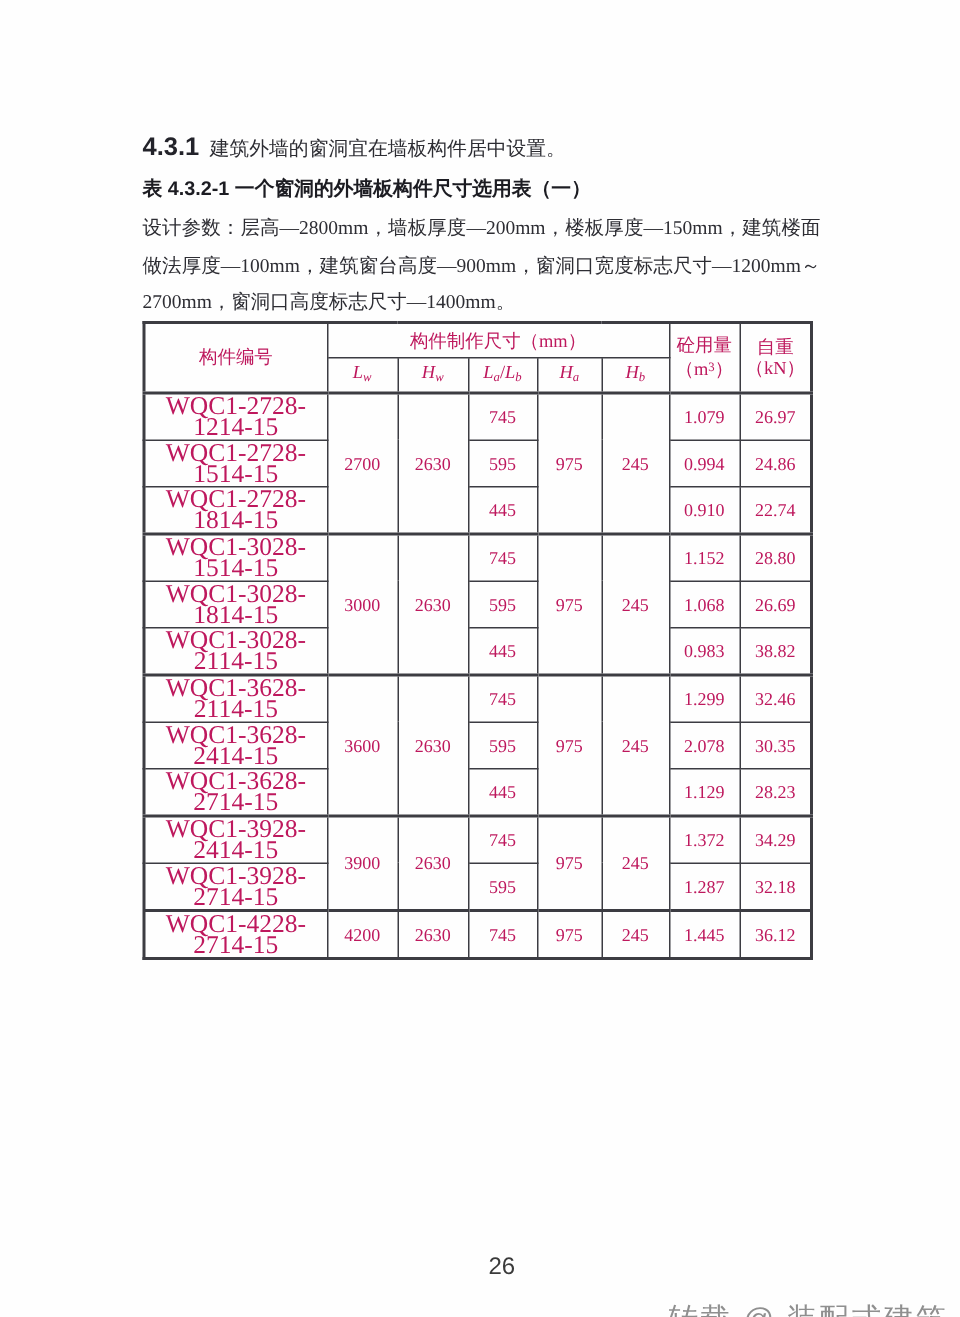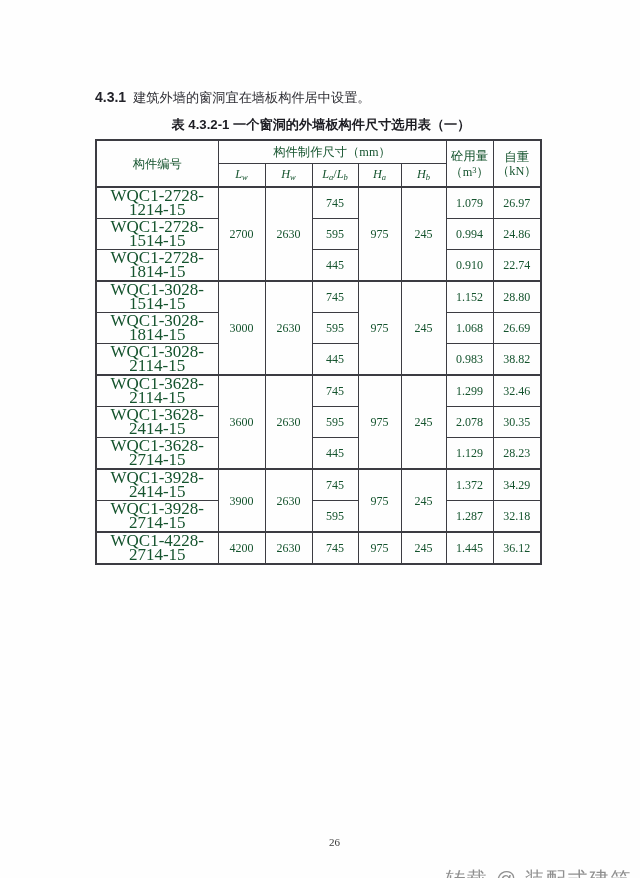"4.3.1" .clause-num { font-size: 14px -> 17px }
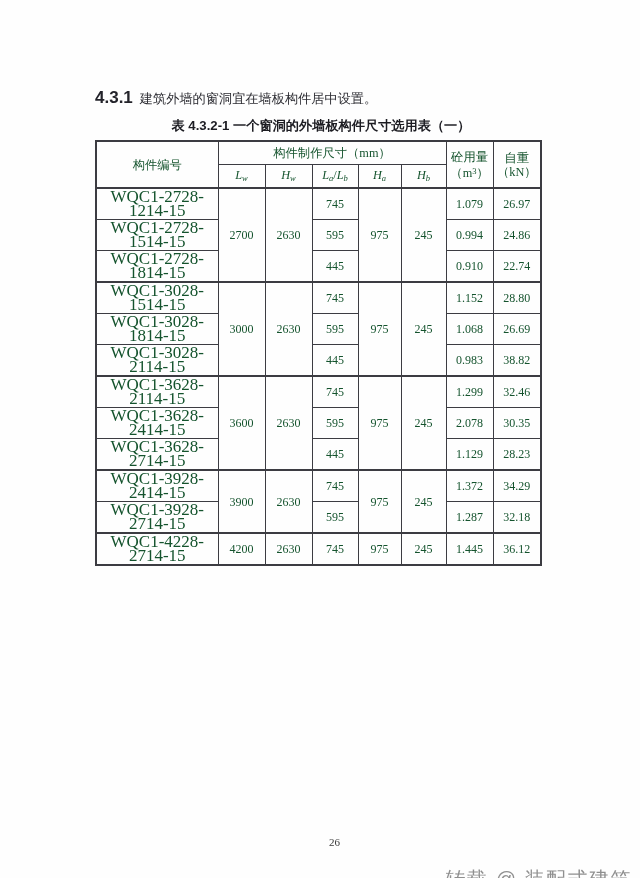"表 4.3.2-1 一个窗洞的外墙板构件尺寸选用表（一）" .table-title { text-align: center -> none }
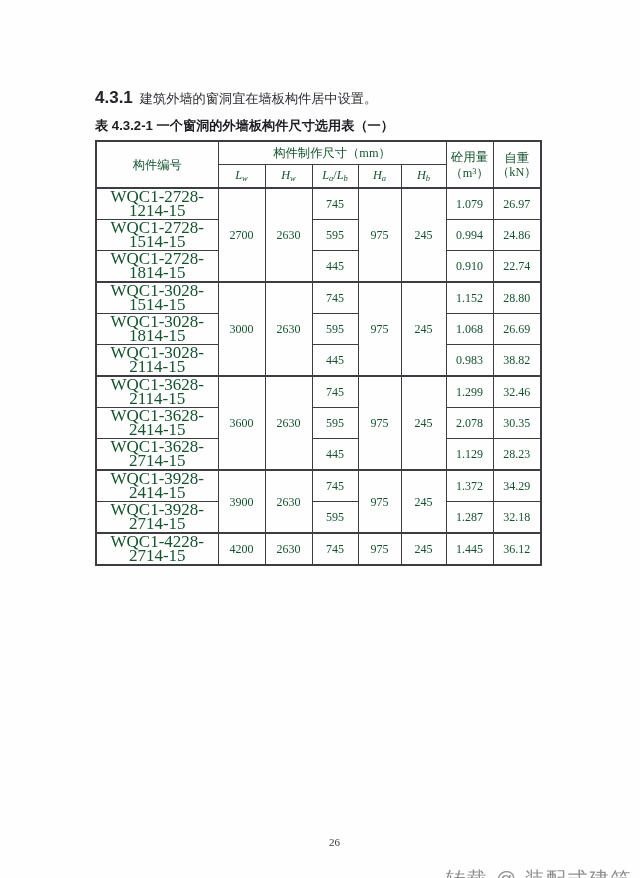"设计参数：层高—2800mm，墙板厚度—200mm，楼板厚度—150mm，建筑楼" p.design-params { html: none -> <p>设计参数：层高—2800mm，墙板厚度—200mm，楼板厚度—150mm，建筑楼面做法厚度—100mm，建筑窗台高度—900mm，窗洞口宽度标志尺寸—1200mm～2700mm，窗洞口高度标志尺寸—1400mm。</p> }
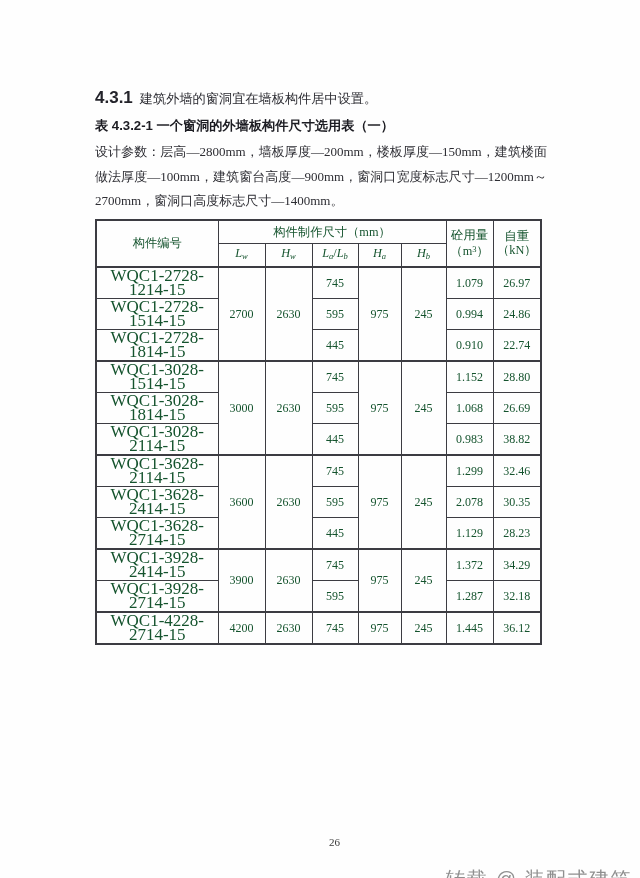"构件编号" table.dim-table { color: #14532d -> #be185d; margin-top: 5px -> 0 }
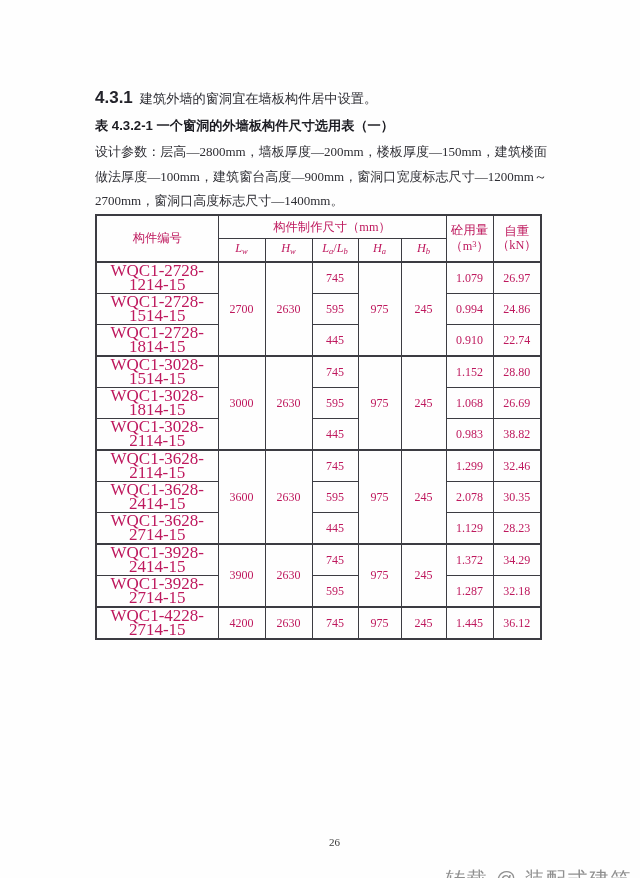"26" .page-number { font-family: Liberation Serif, serif -> Liberation Sans, sans-serif; font-size: 11px -> 16px }
